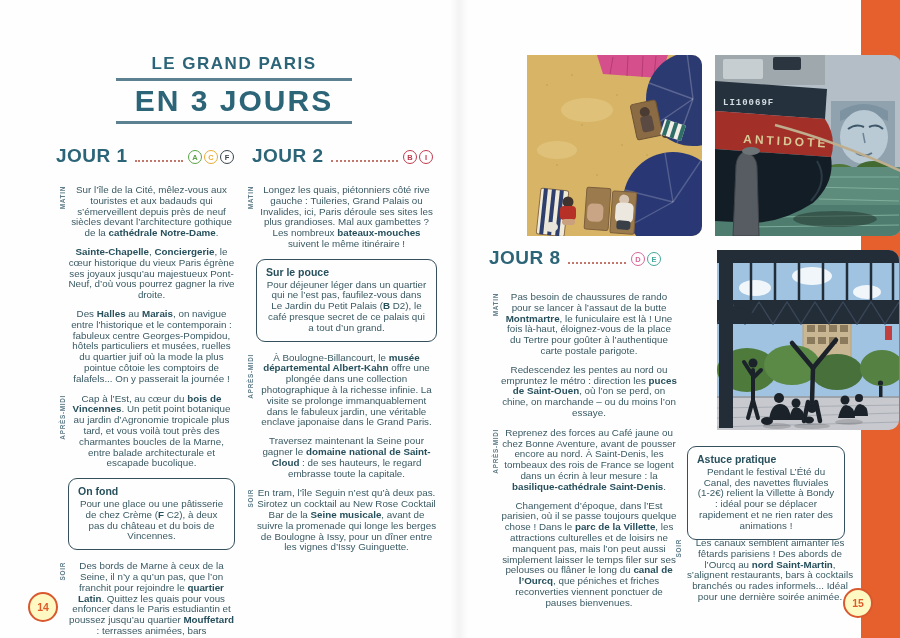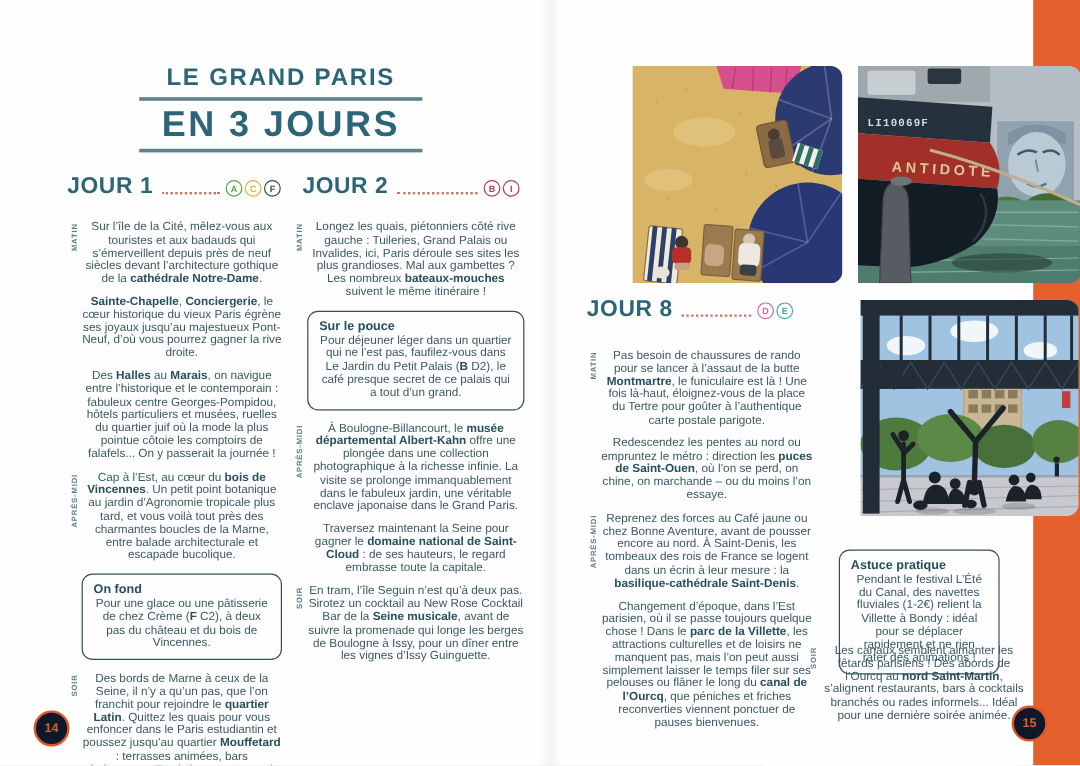"LE GRAND PARIS" .title-line1 { font-size: 20px -> 17px }
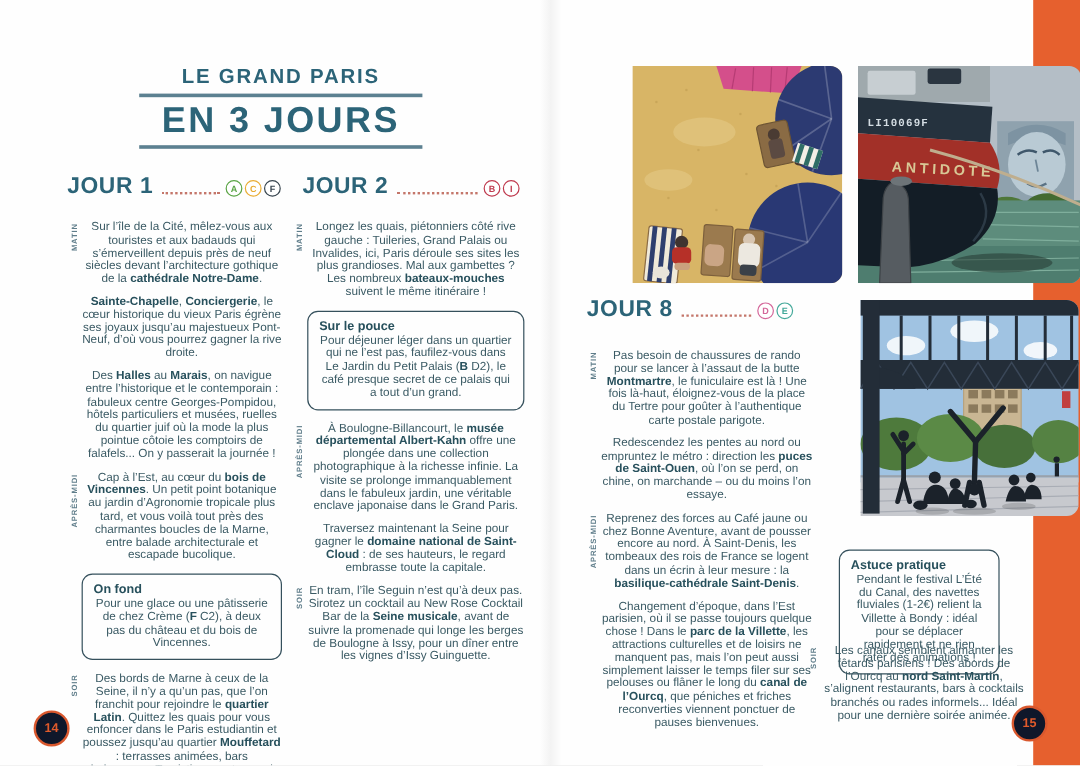"Astuce pratique" div.callout { margin: 12px -> 0 }
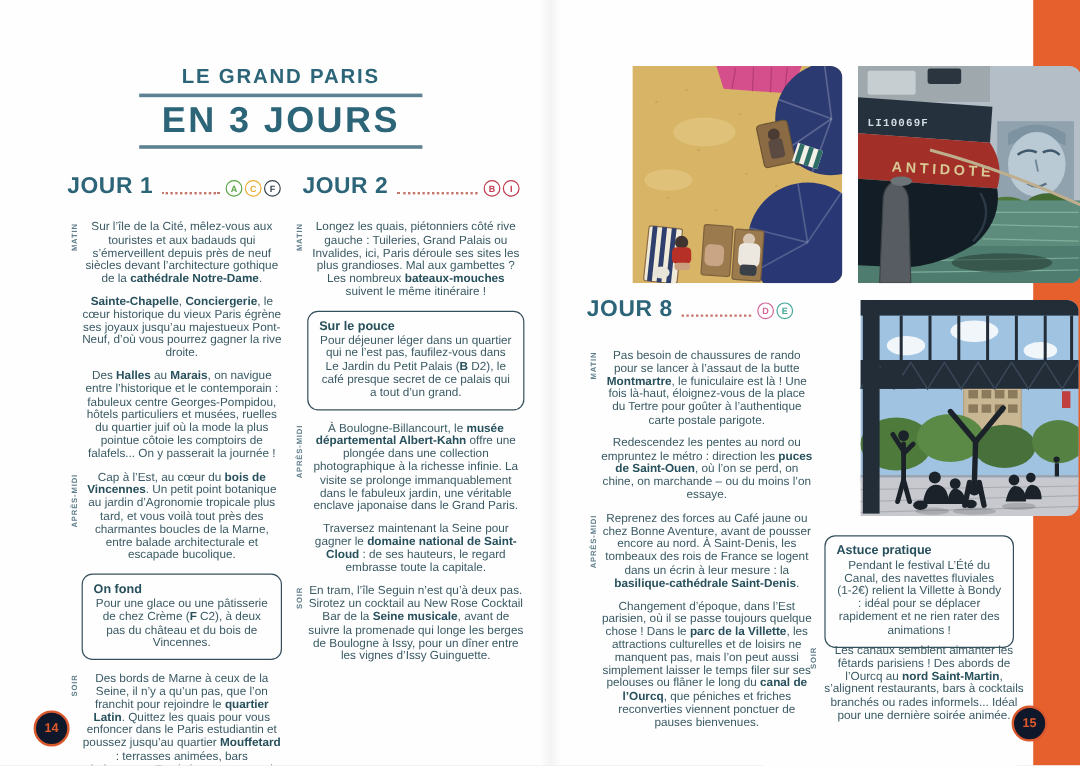"14" .pagenum { background: #0f172a -> #fef9c3 }
